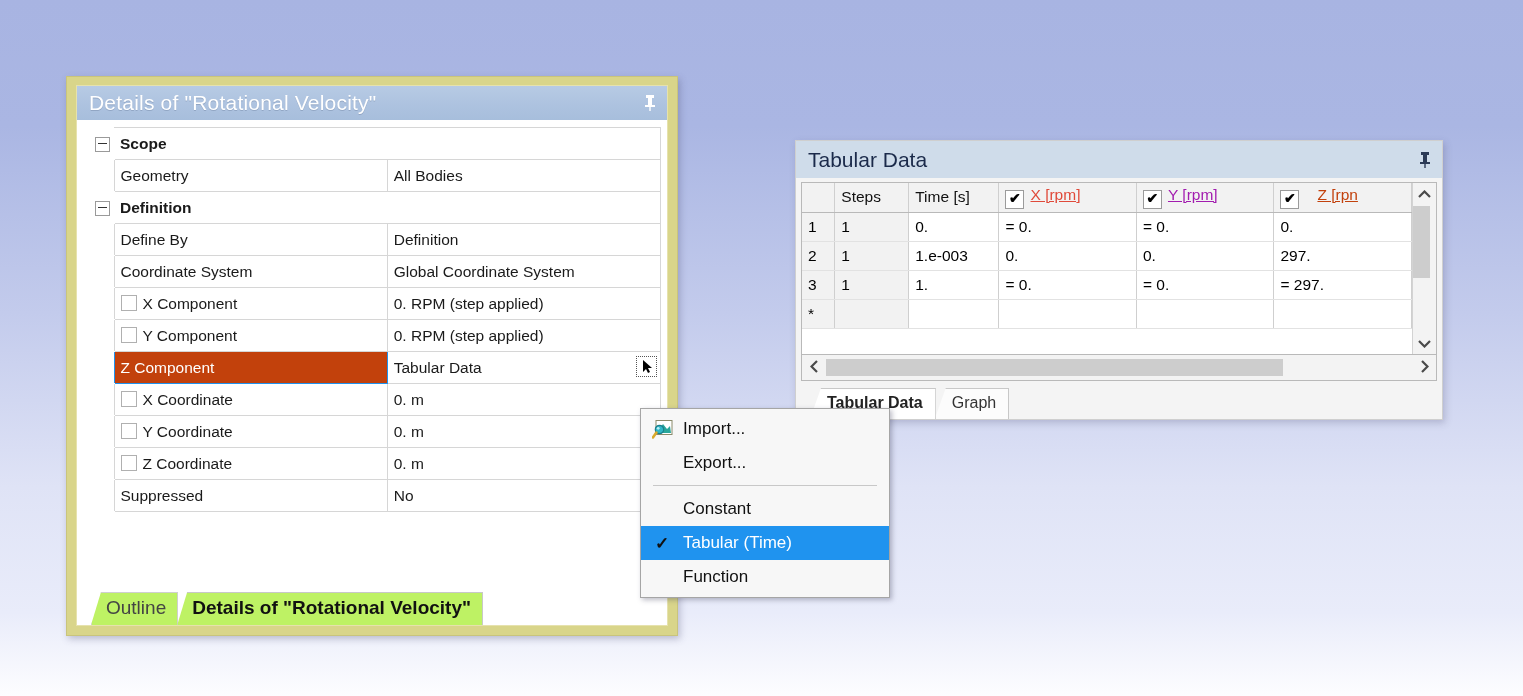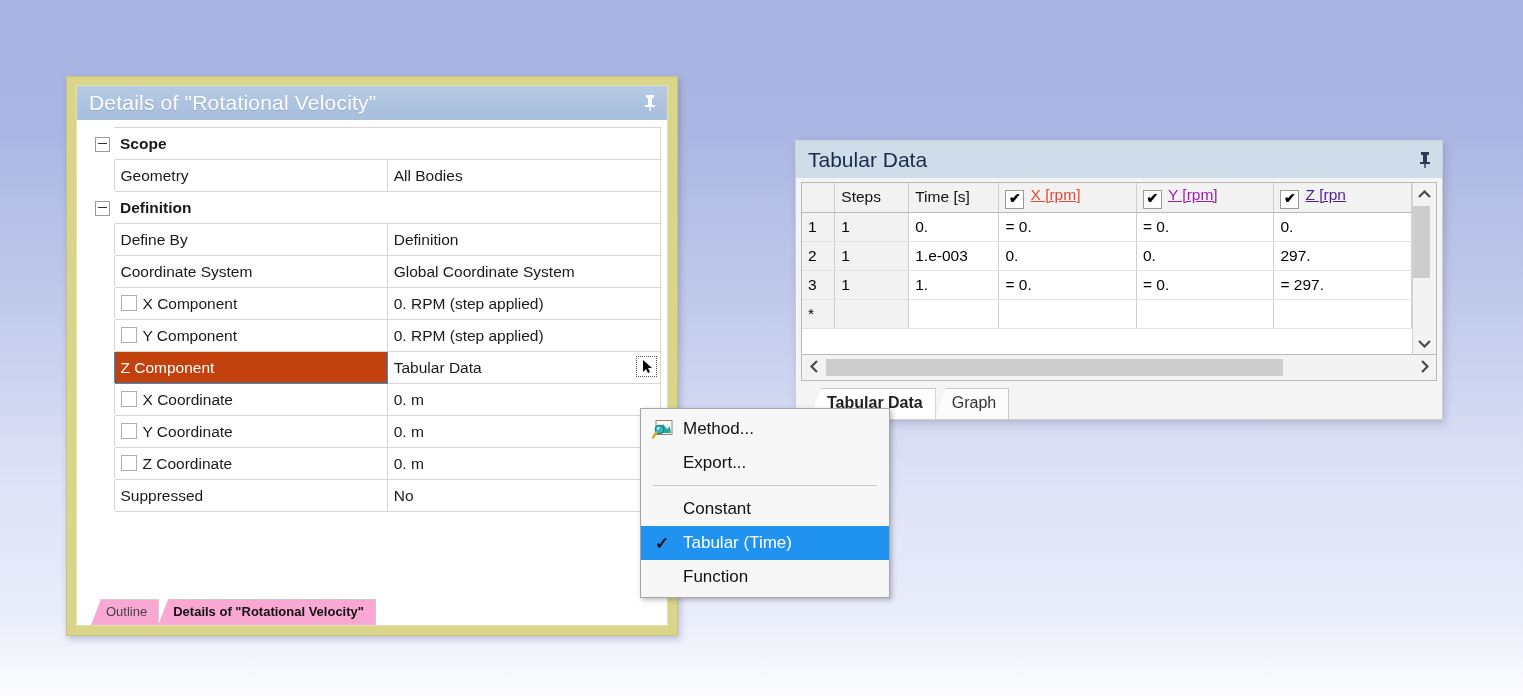"Z [rpn" .lbl-z { color: #4c1d95 -> #c2410c; margin-left: none -> 12px }
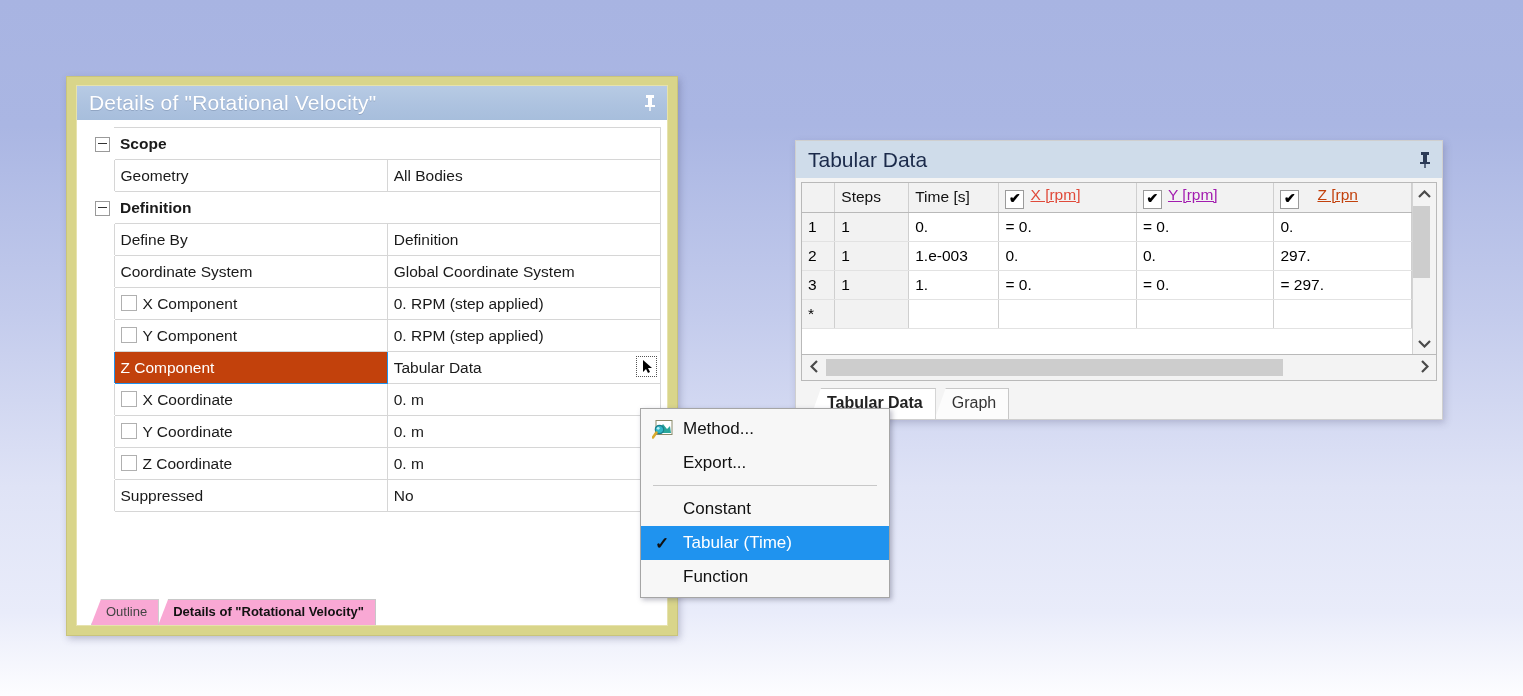"Method..." span { text: Method -> Import }
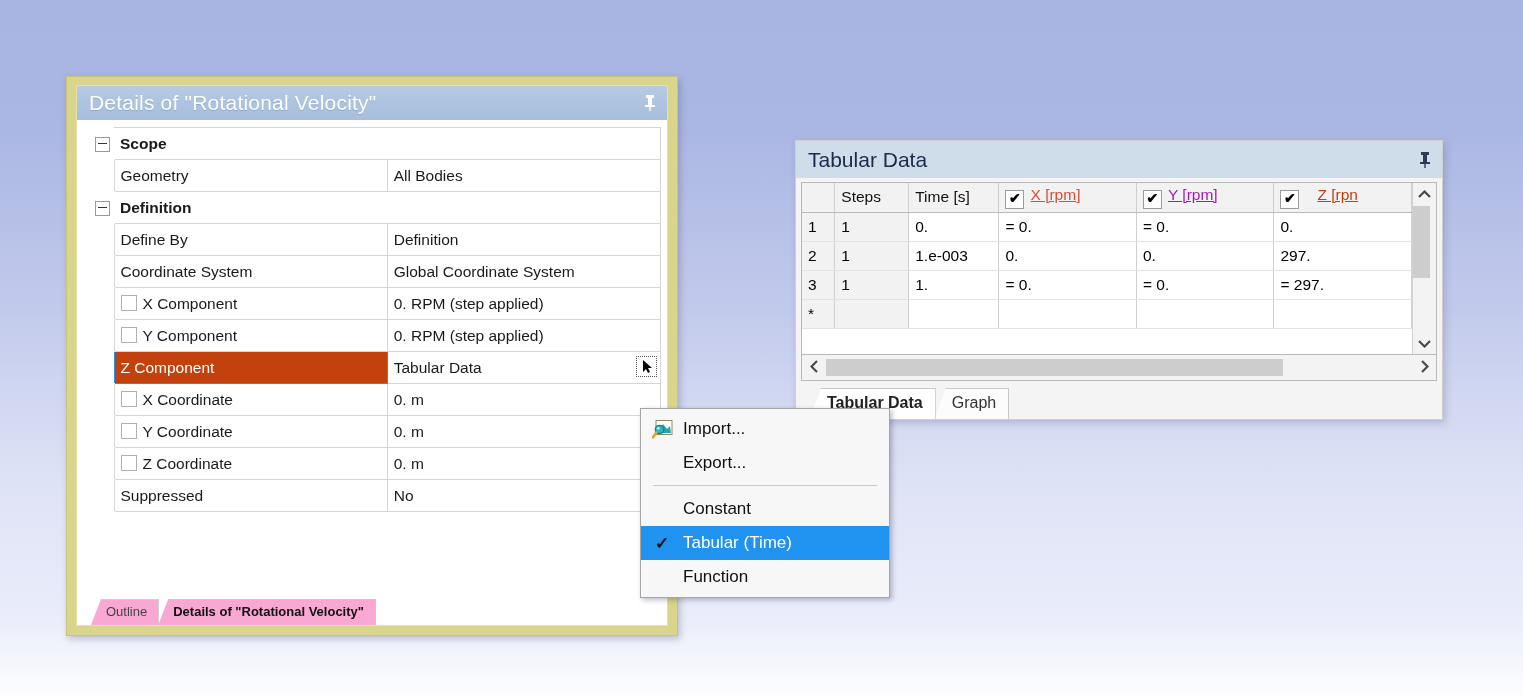"Outline" .tab { background: #f9a8d4 -> #bef264; font-size: 13px -> 19px }
